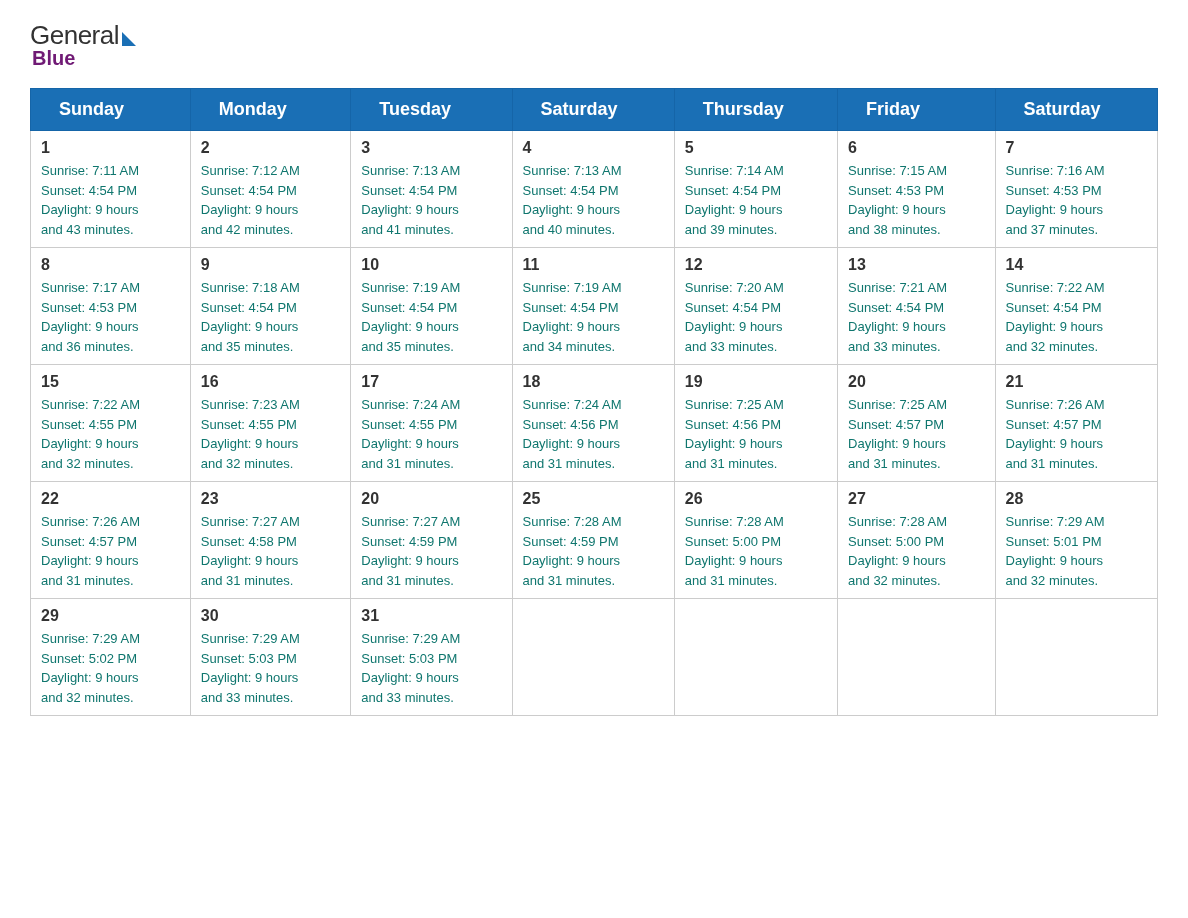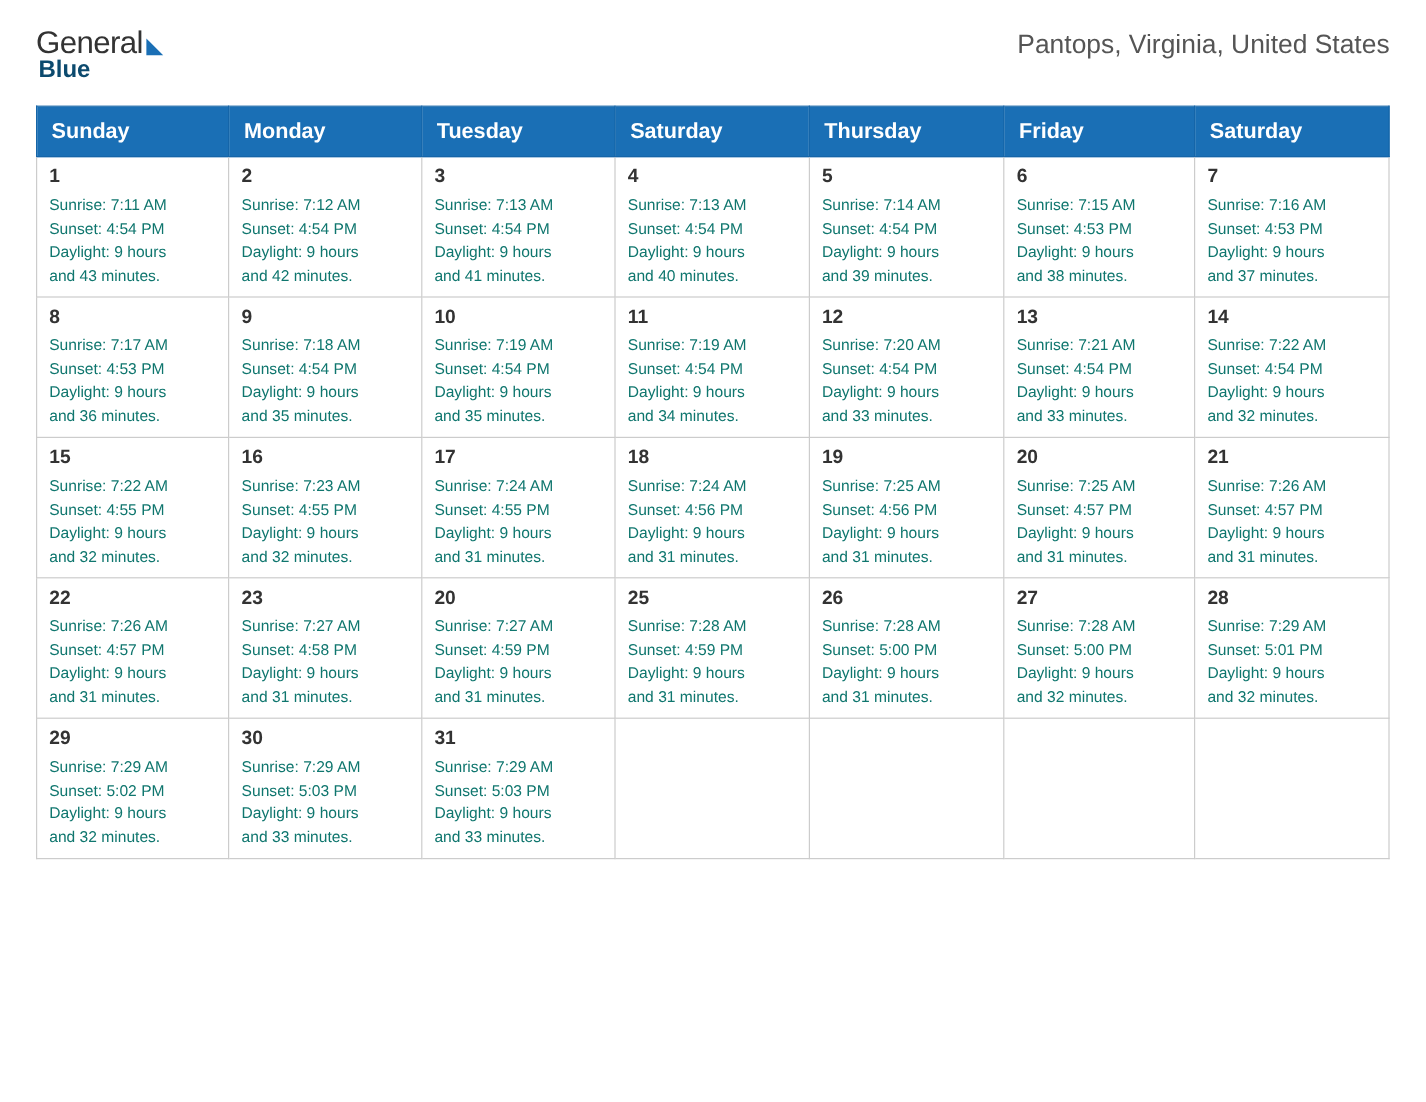"Pantops, Virginia, United States" div.location { html: <div>Pantops, Virginia, United States</div> -> none }
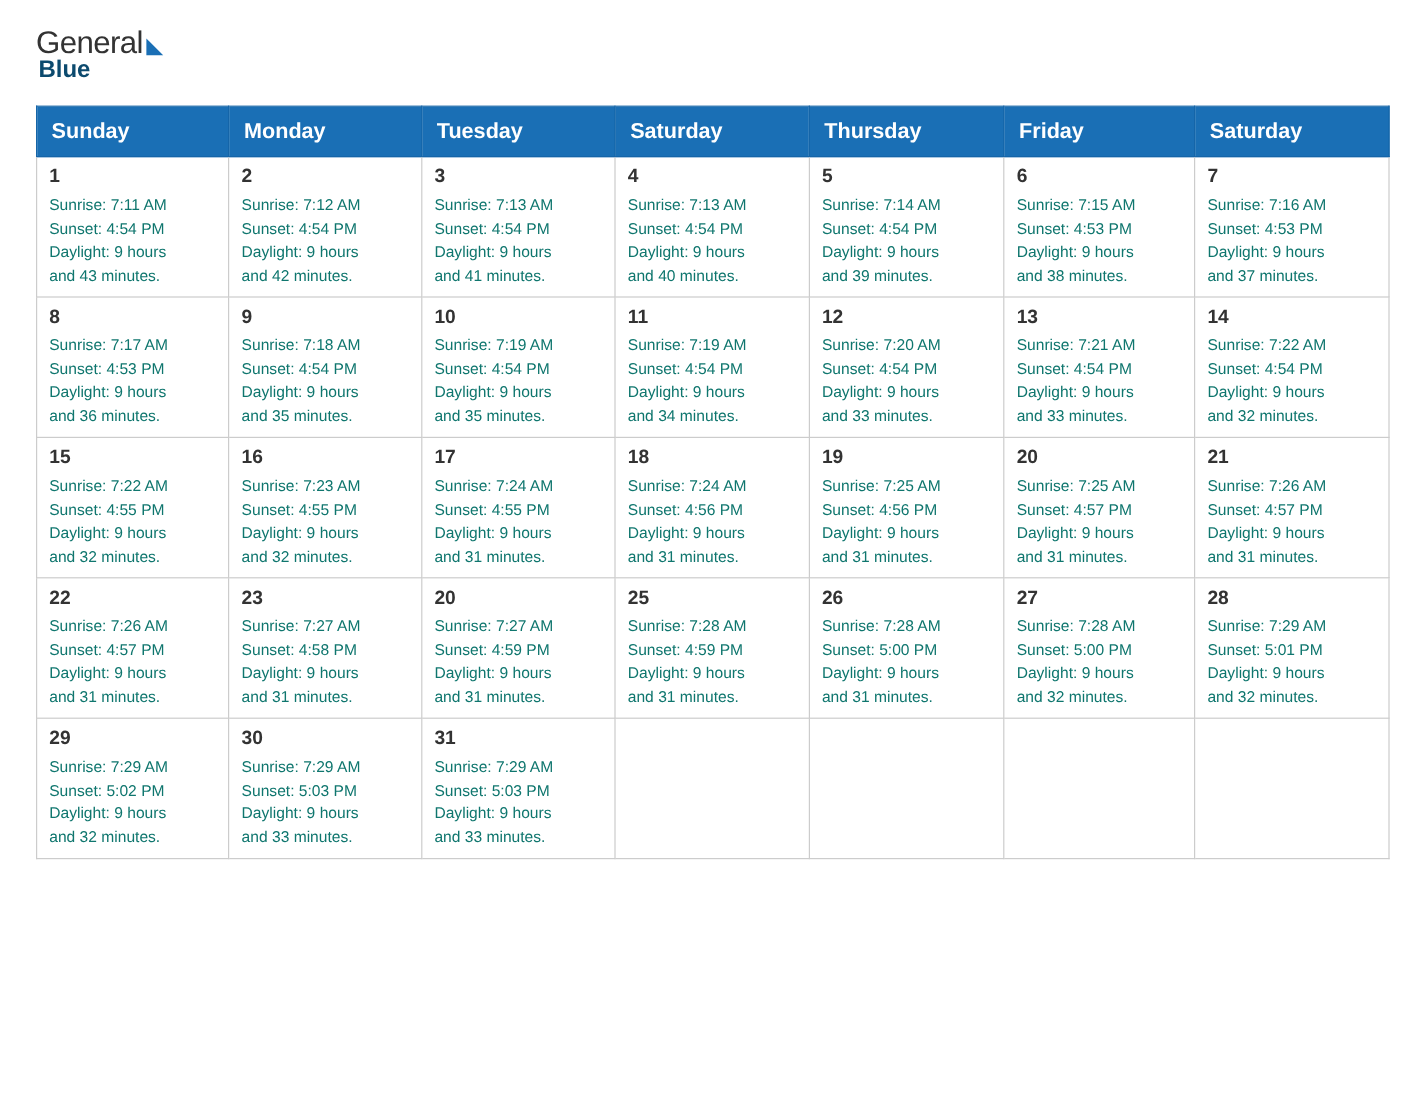"Blue" .logo-bottom { color: #0c4a6e -> #701a75 }
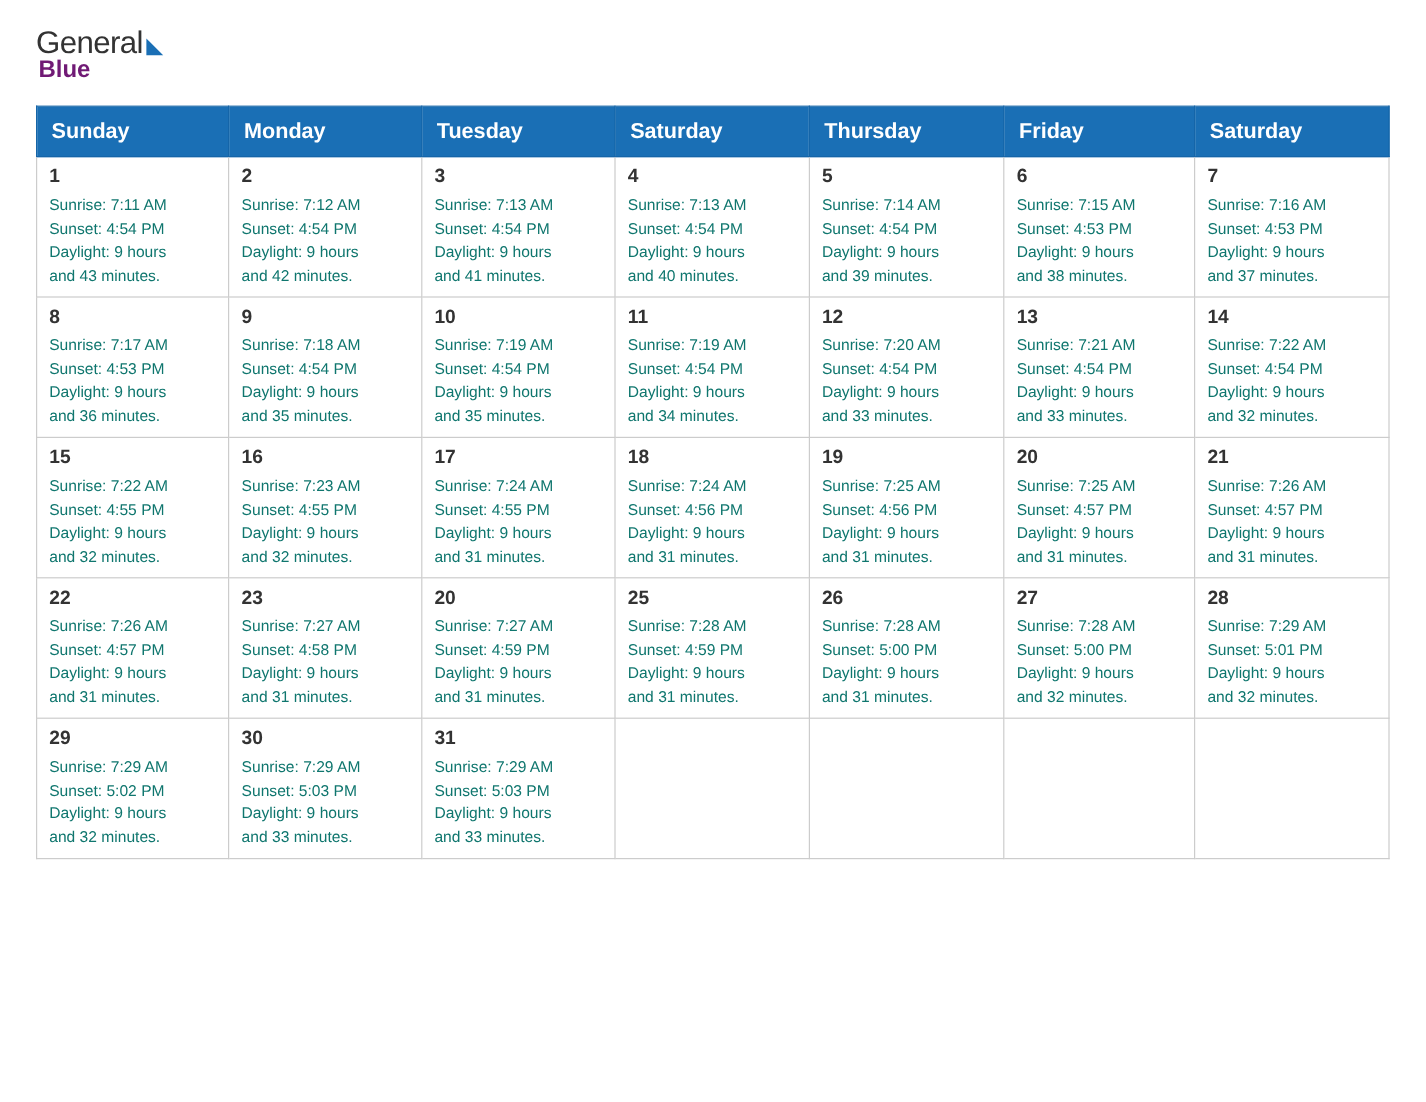"Sunday" .calendar thead tr th { padding: 10px 12px -> 10px 28px }
